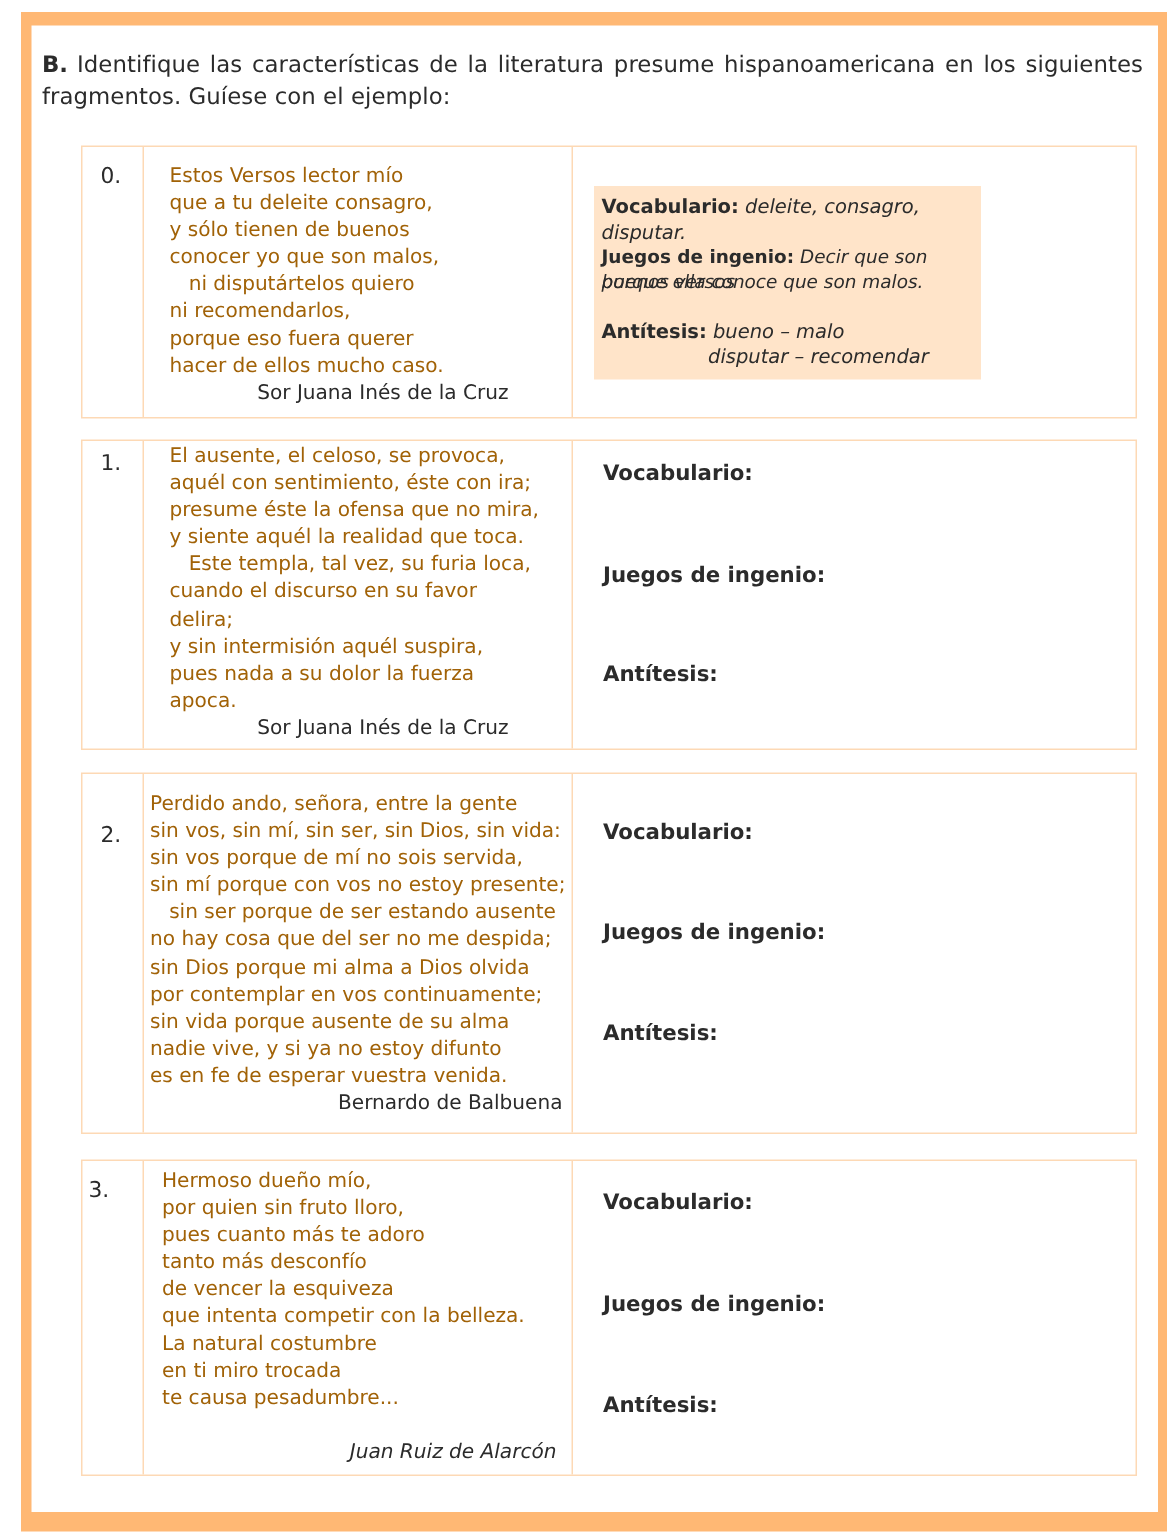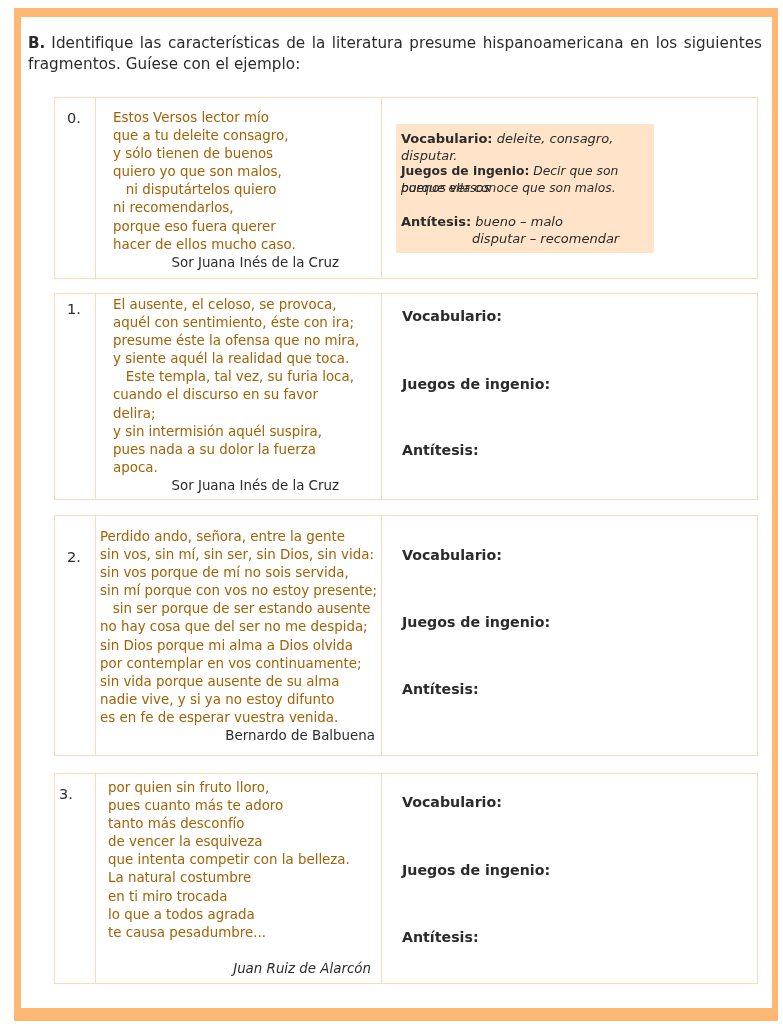"quiero yo que son malos," div { text: quiero -> conocer }
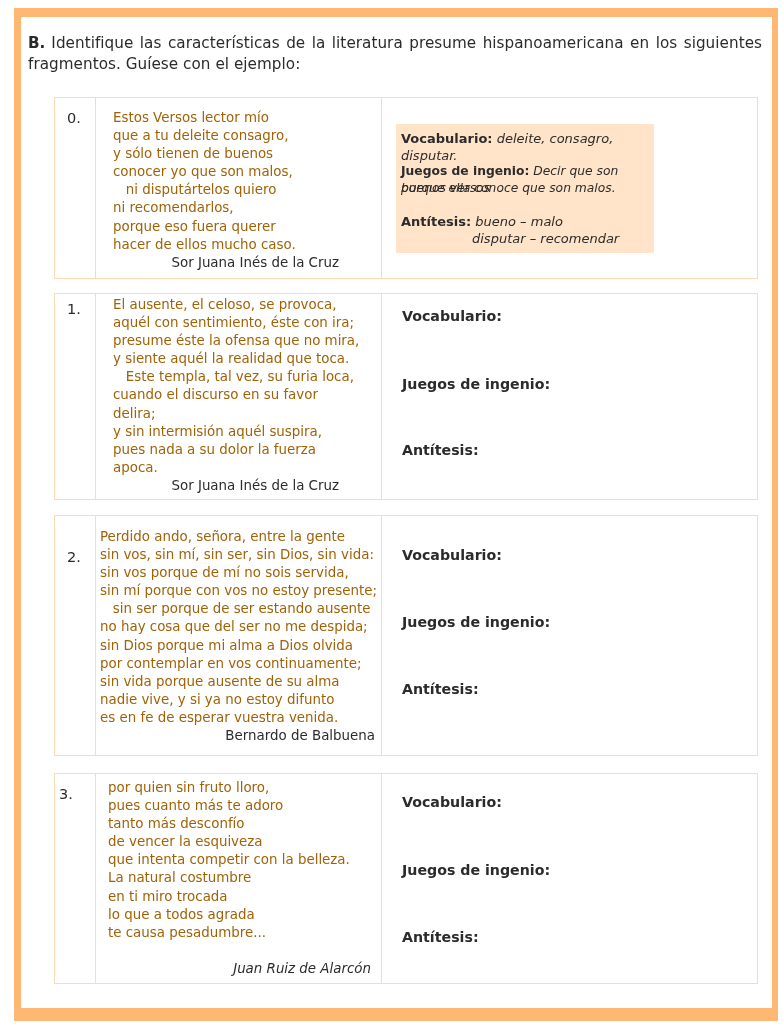"Hermoso dueño mío," div { html: none -> <div>Hermoso dueño mío,</div> }
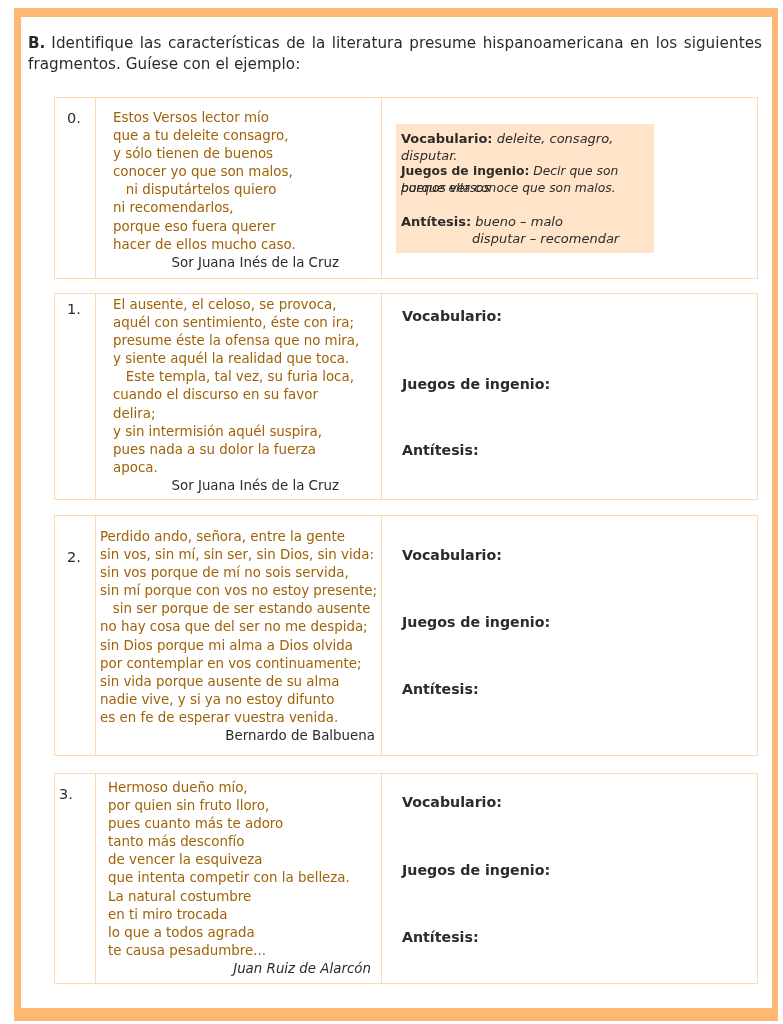"lo que a todos agrada" div { html: <div>lo que a todos agrada</div> -> none }
